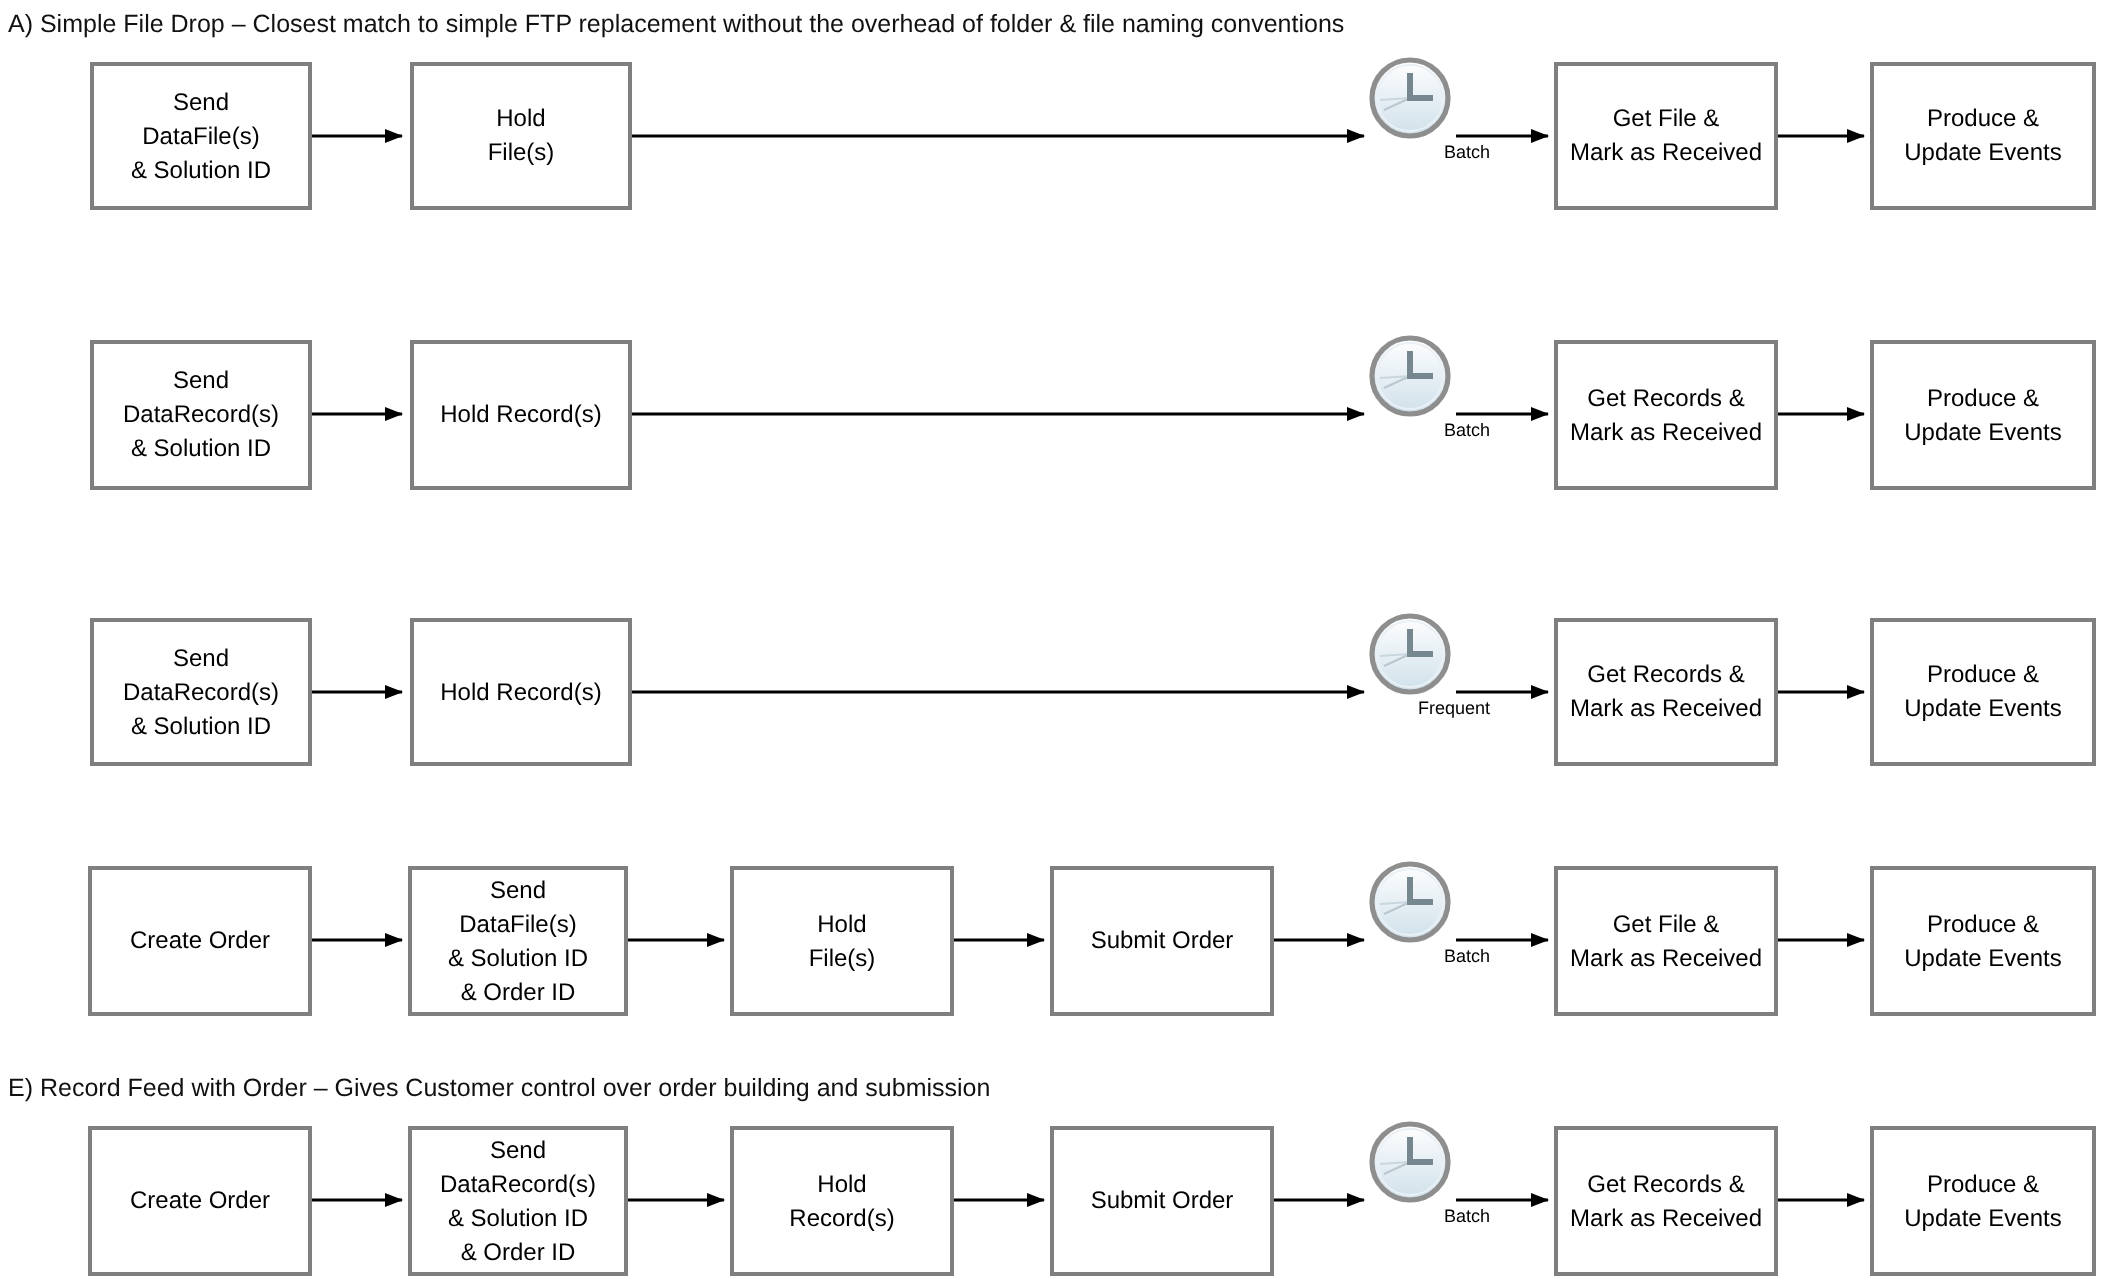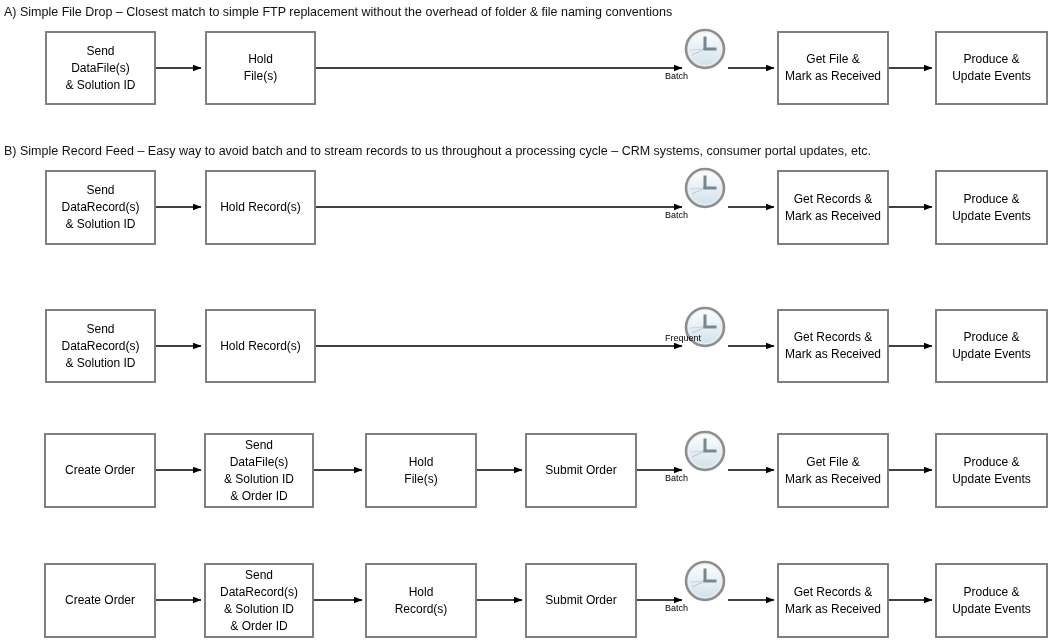"Batch" .clock-label { text-align: left -> right }
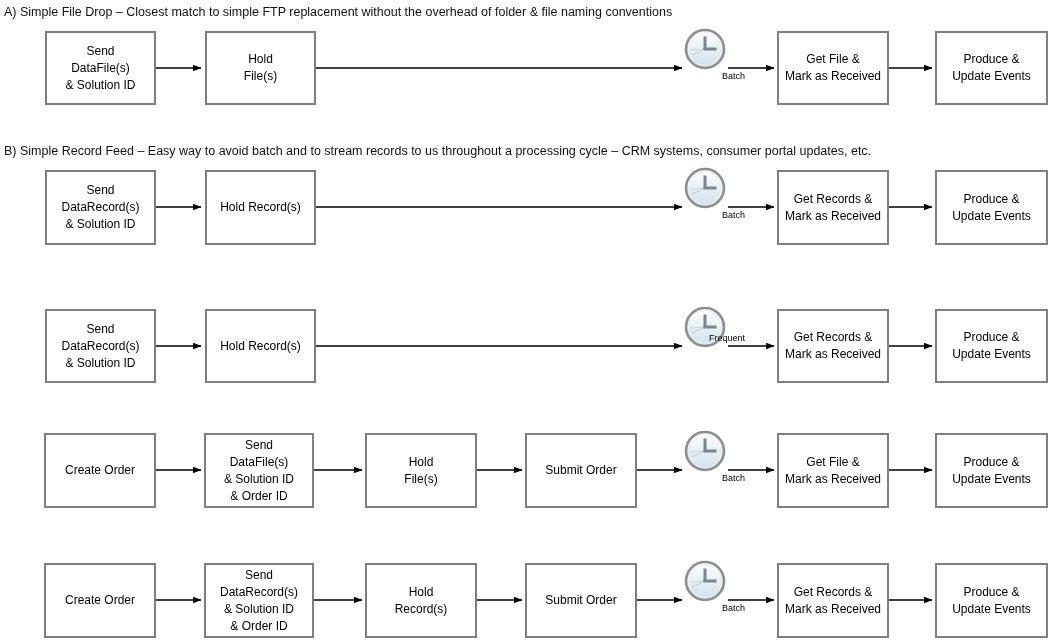"B) Simple Record Feed –" div.row-title { html: <div>B) Simple Record Feed – Easy way to avoid batch and to stream records to us throughout a processing cycle – CRM systems, consumer portal updates, etc.</div> -> none }
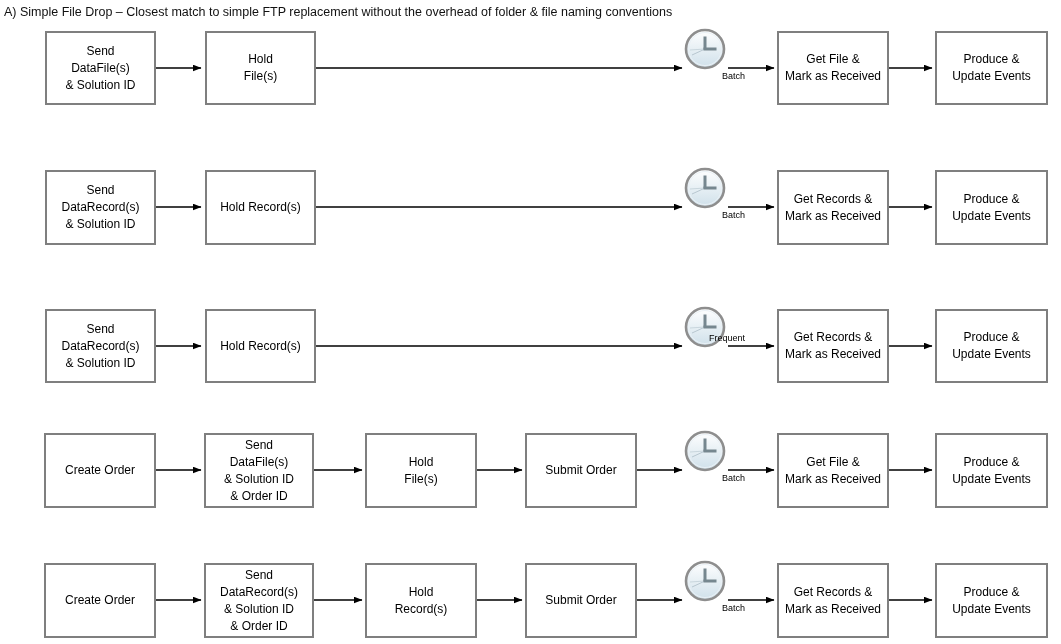"Frequent" div.clock-label { top: 333px -> 349px }
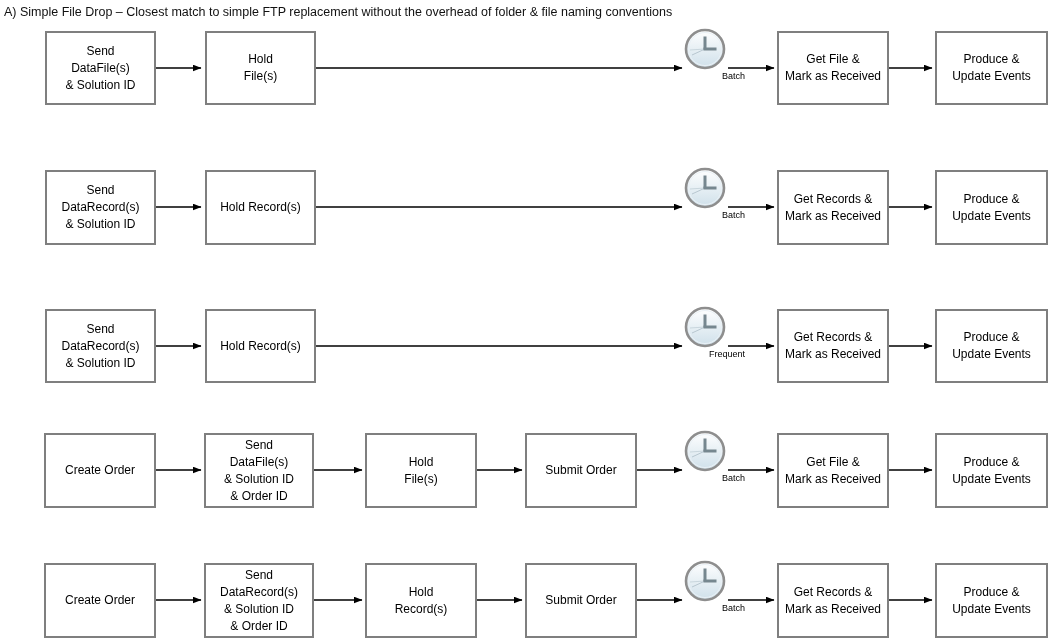"E) Record Feed with Order" div.row-title { html: none -> <div>E) Record Feed with Order – Gives Customer control over order building and submission</div> }
